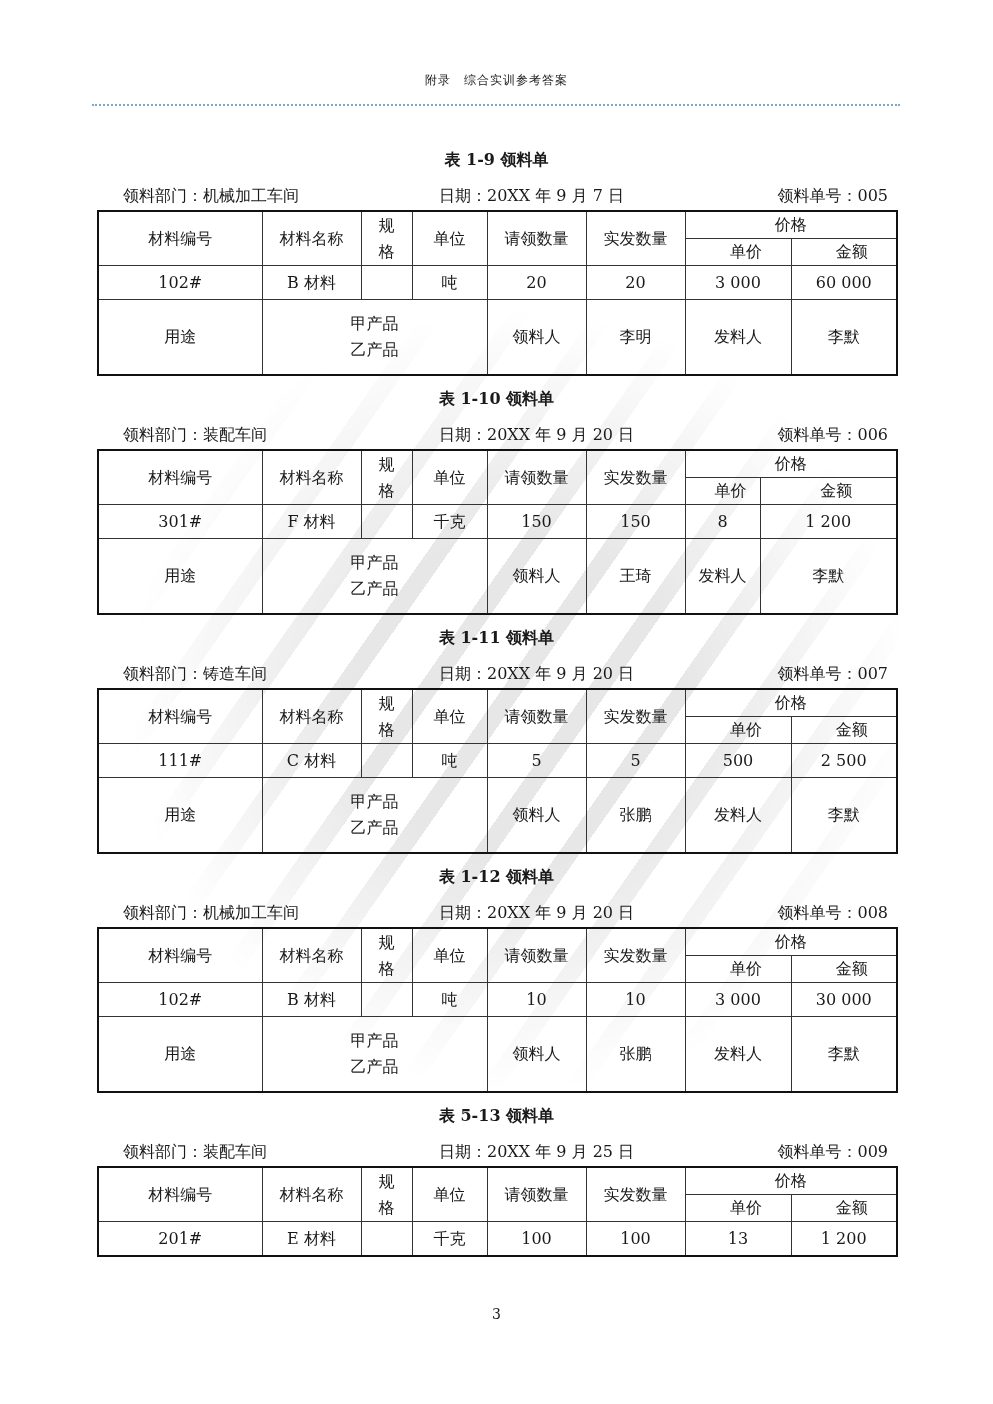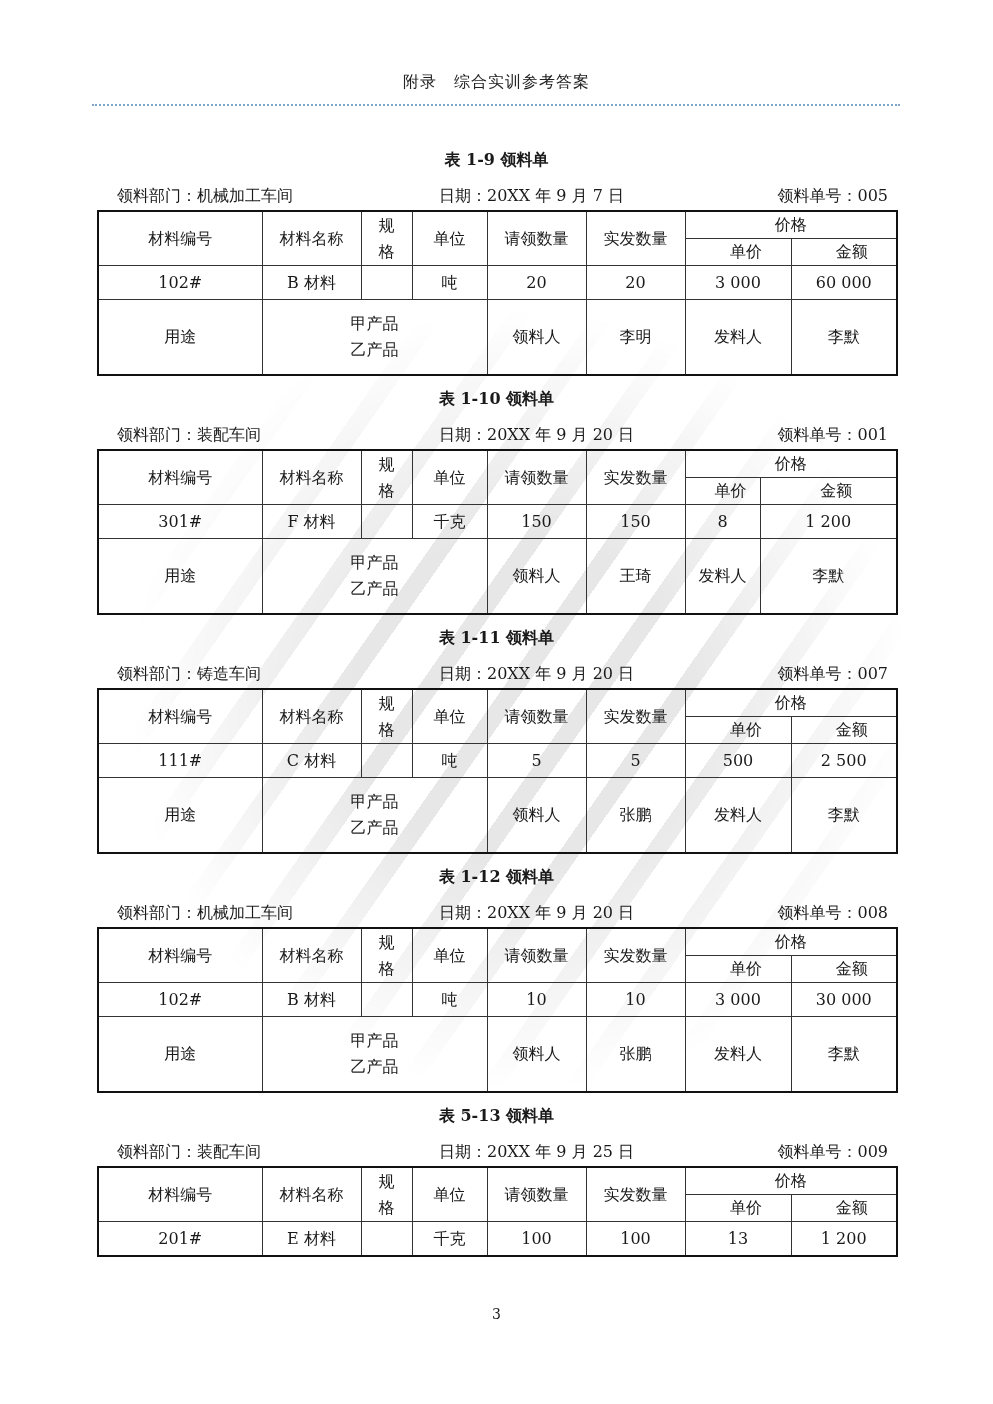"附录 综合实训参考答案" .running-header { font-size: 16px -> 12px }
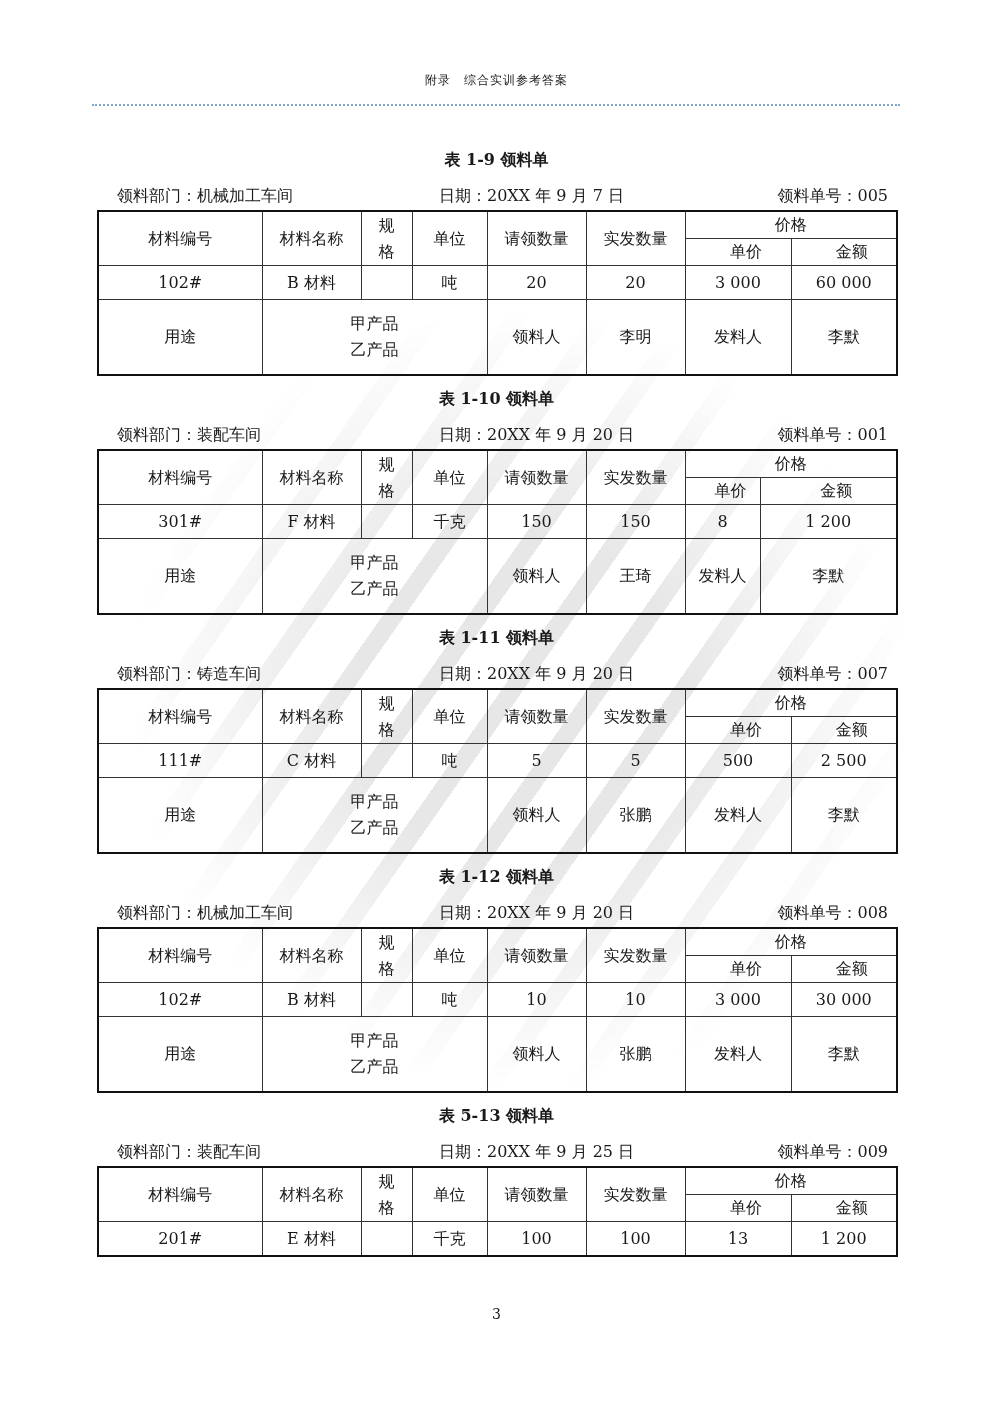"领料部门：机械加工车间" .meta .dept { left: 20px -> 26px }
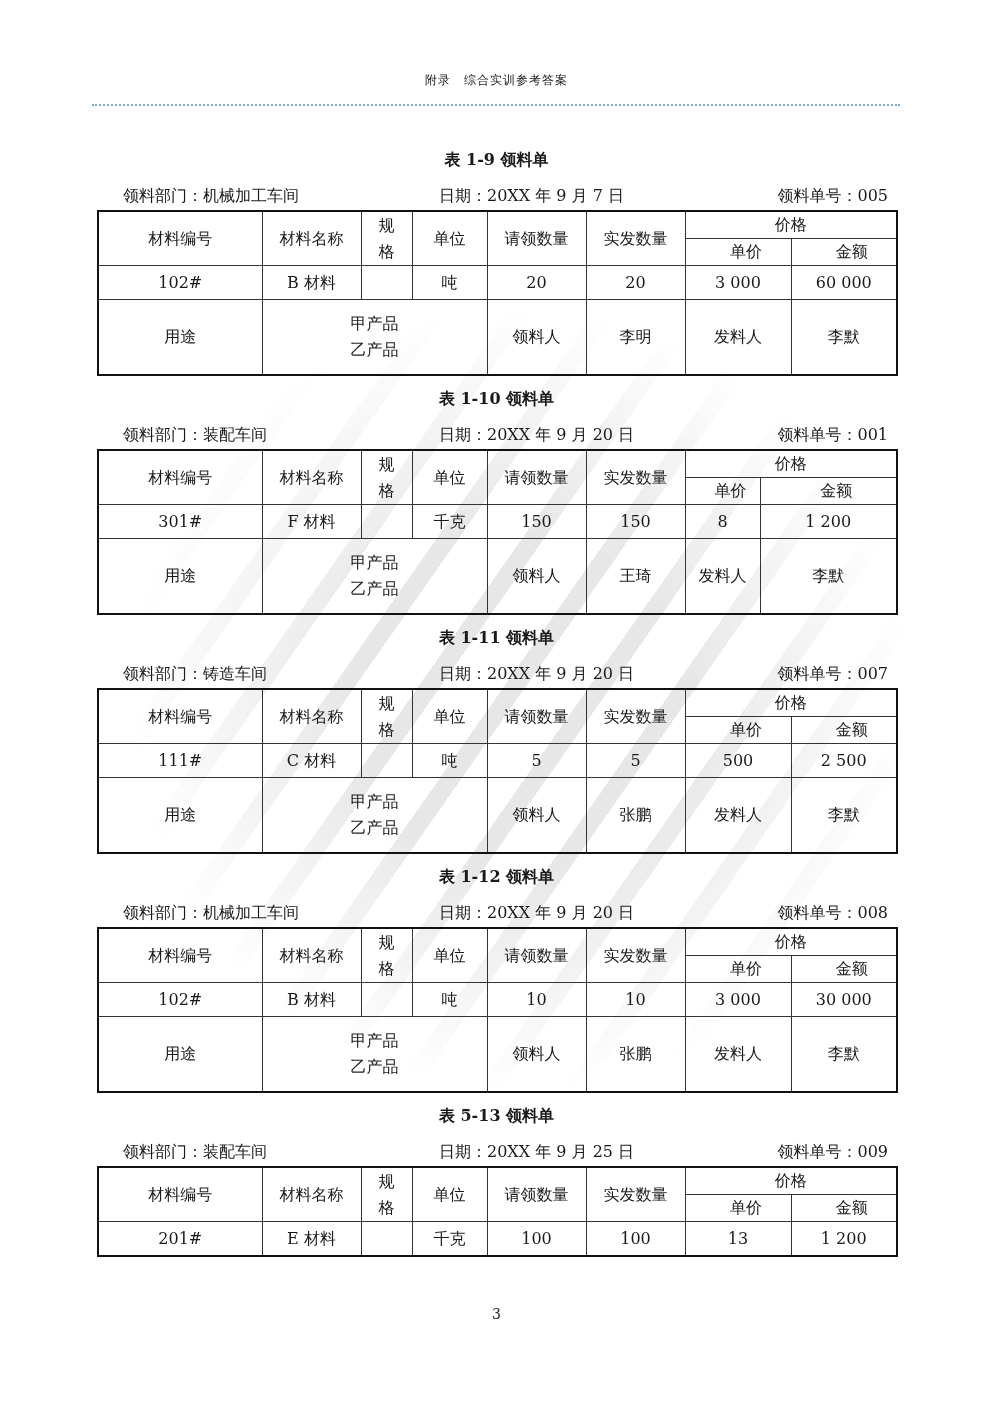"领料单号：001" span.no { text: 001 -> 006 }
